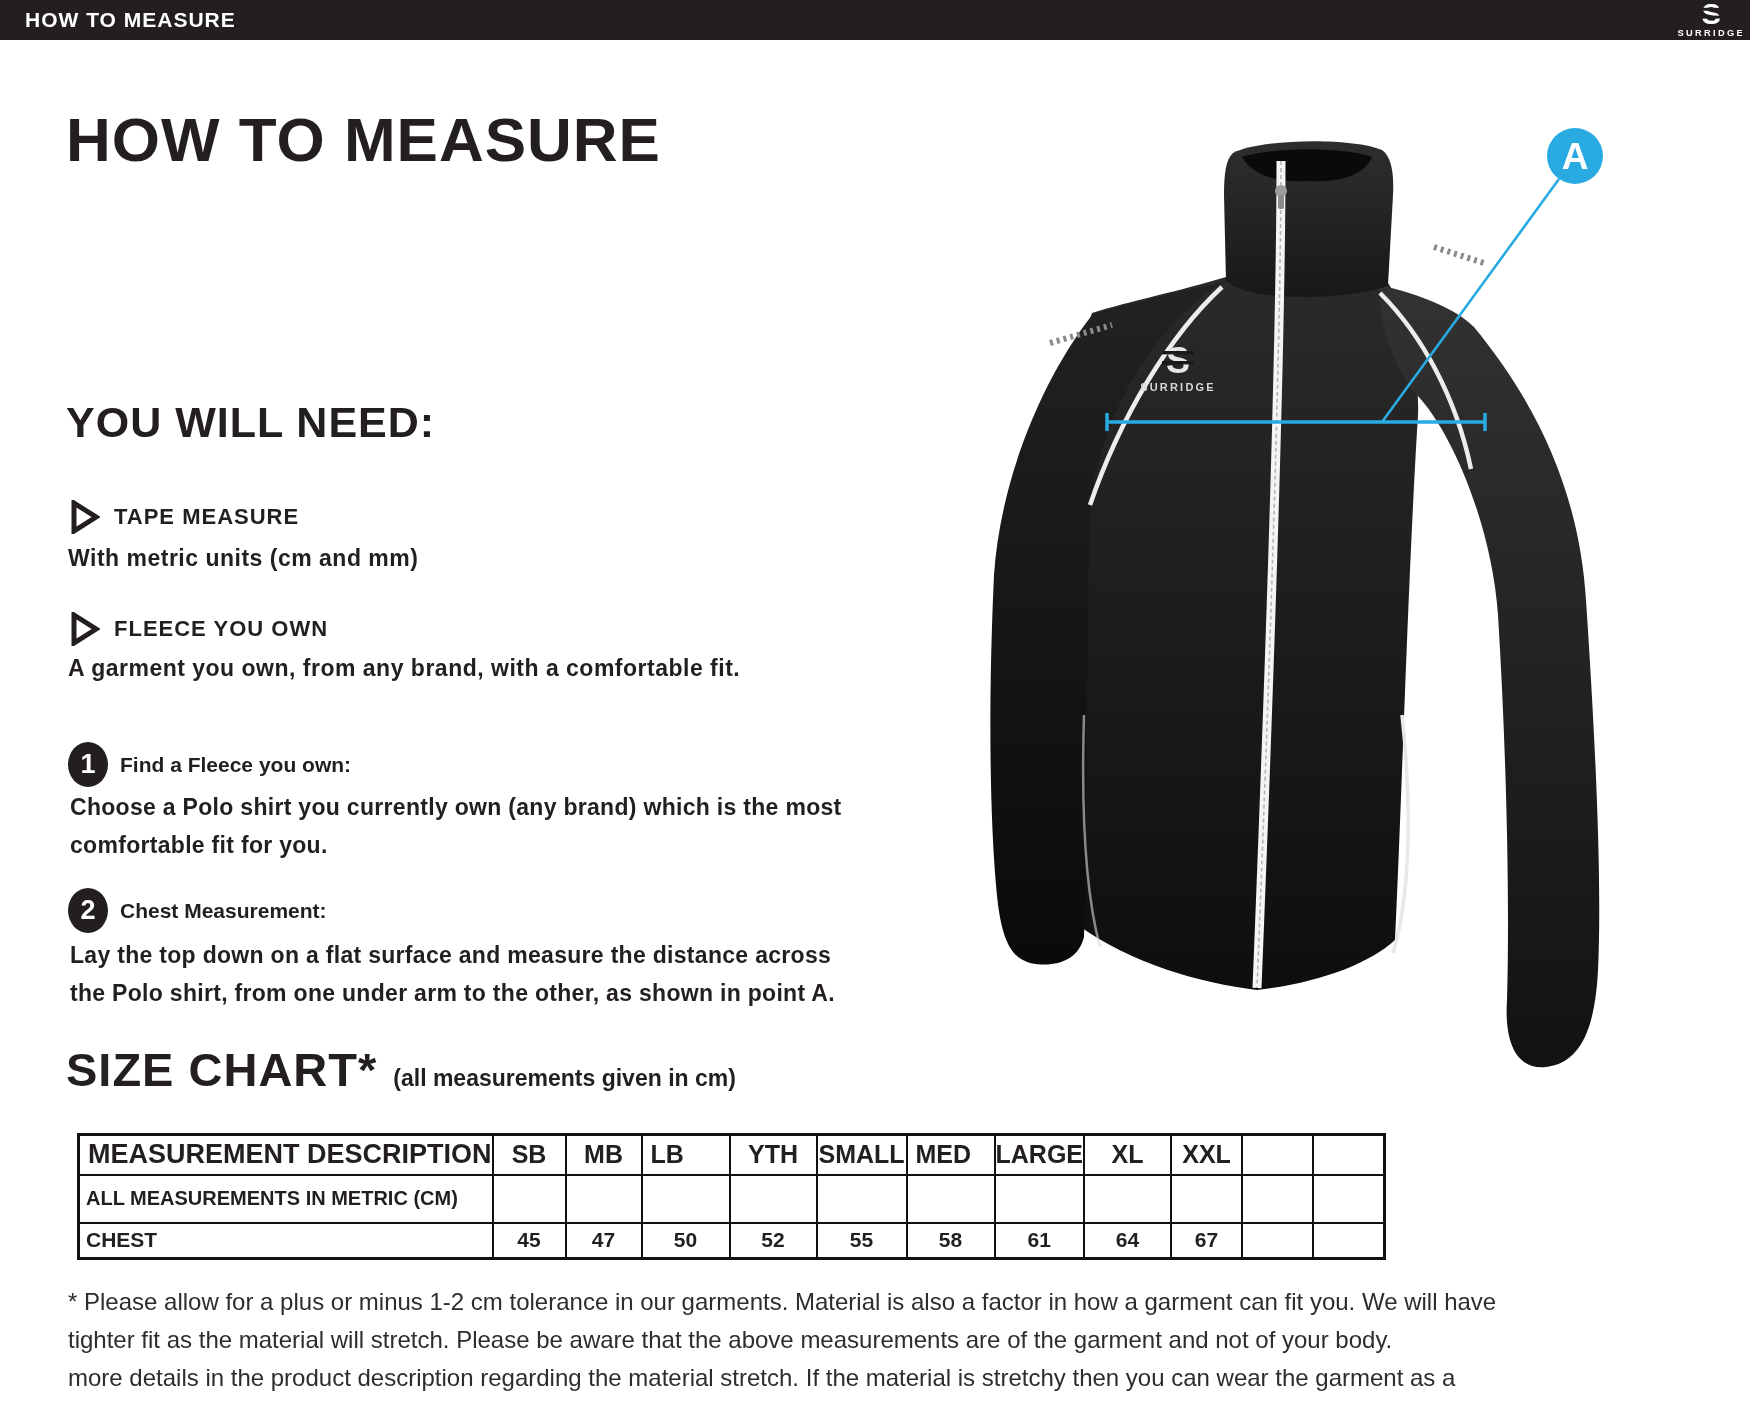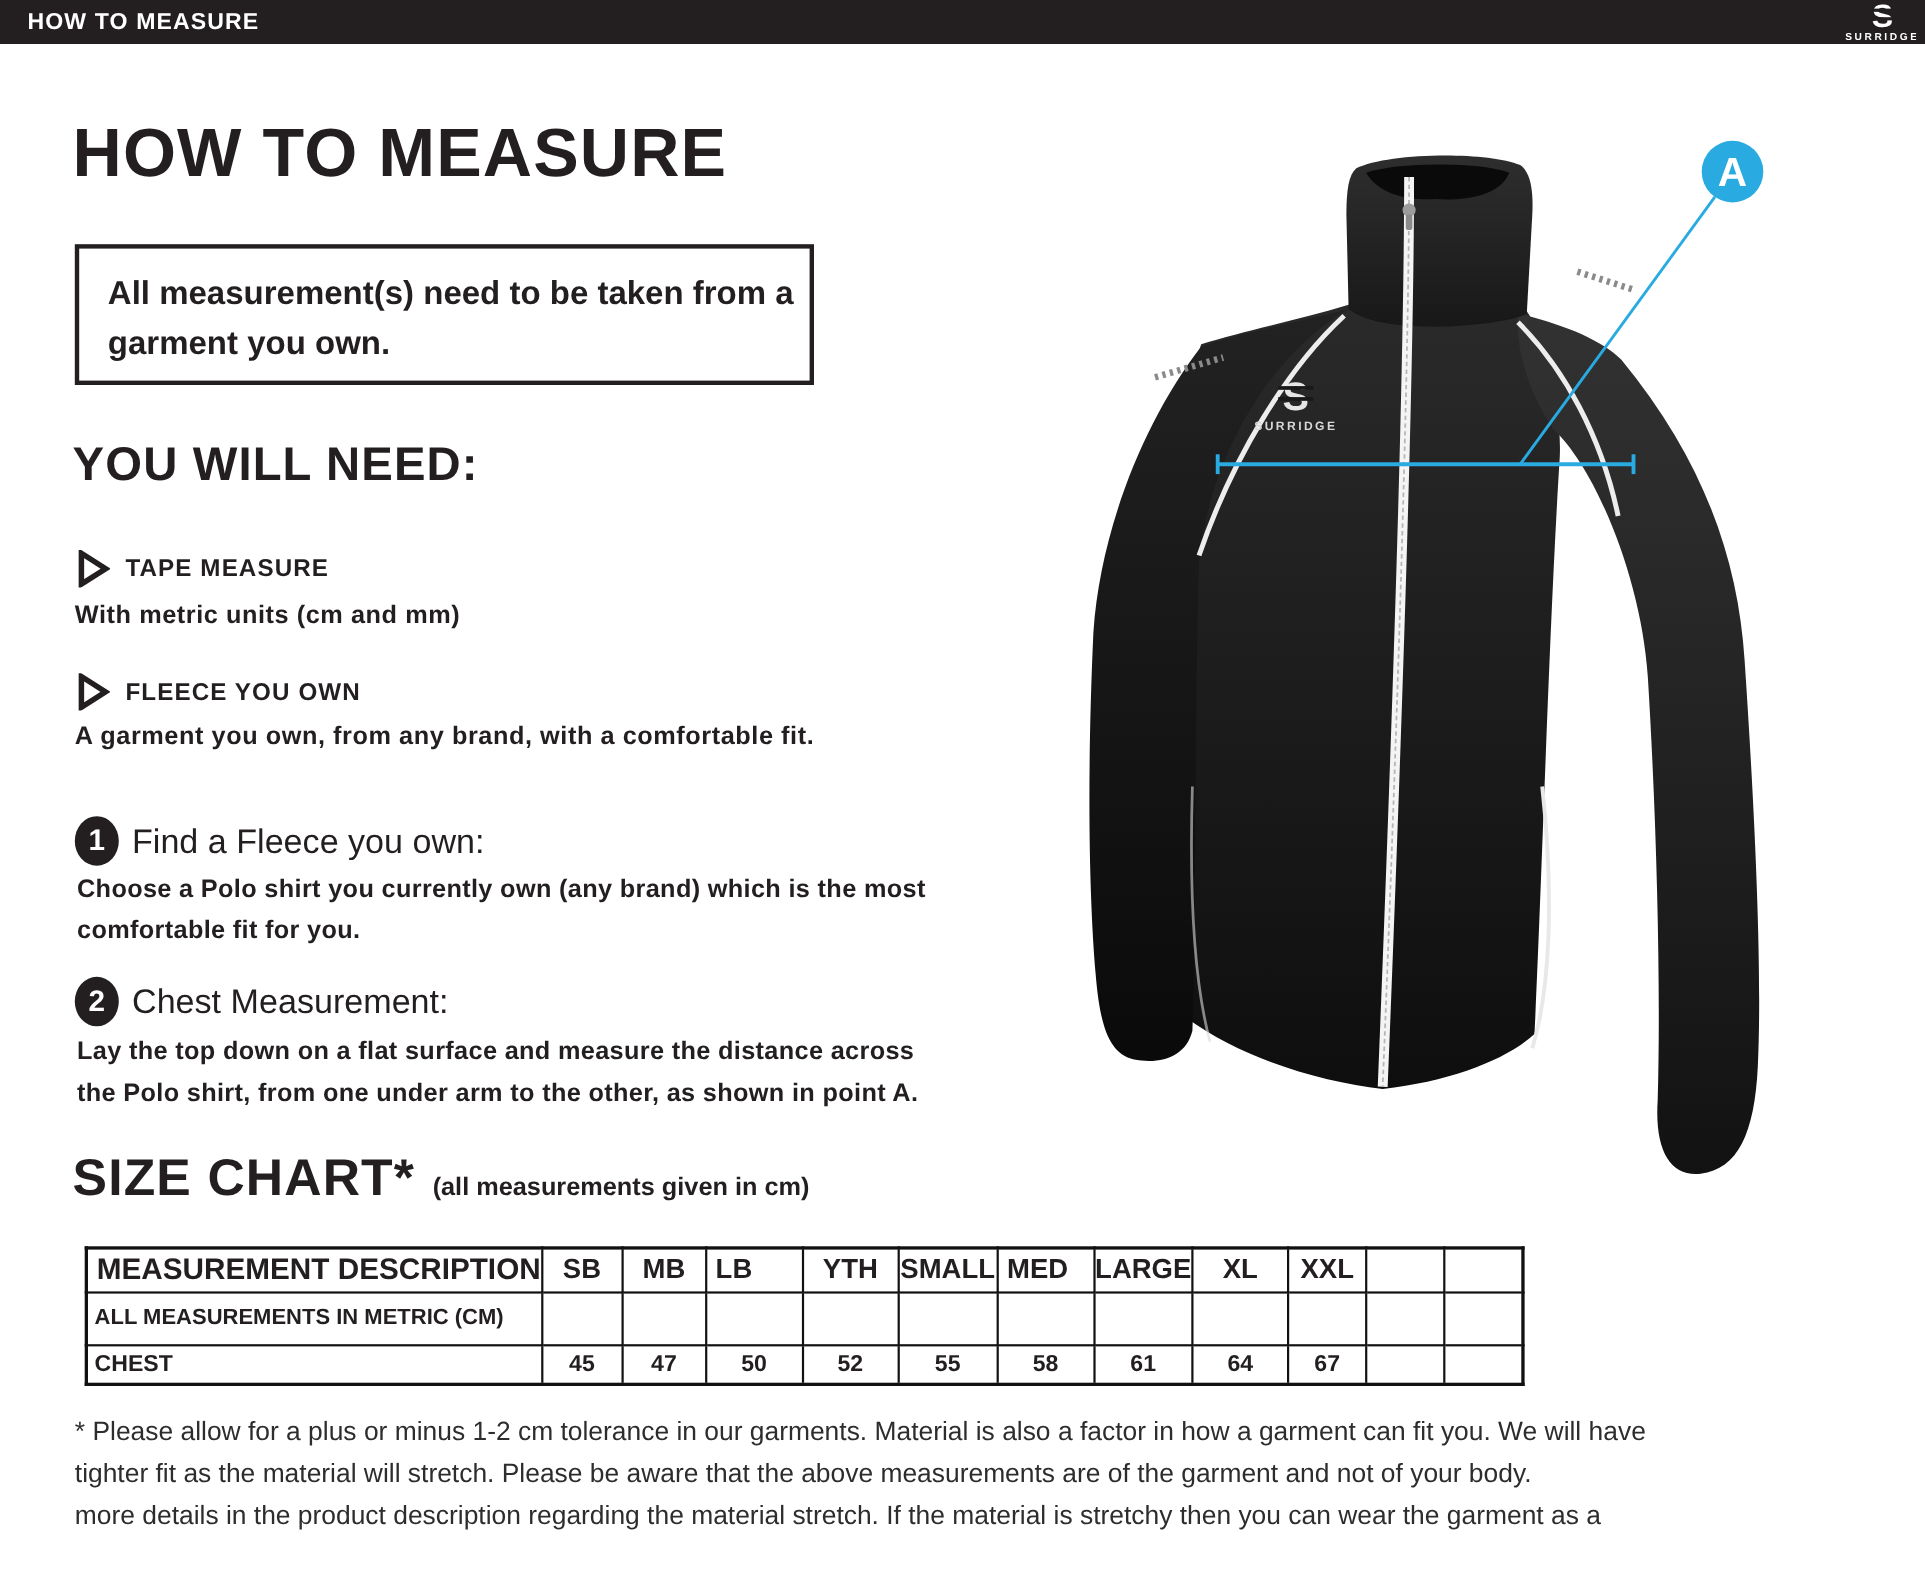"All measurement(s) need to be" div.abs { html: <div> <div>All measurement(s) need to be taken from a</div> <div>garment you own.</div> </div> -> none }
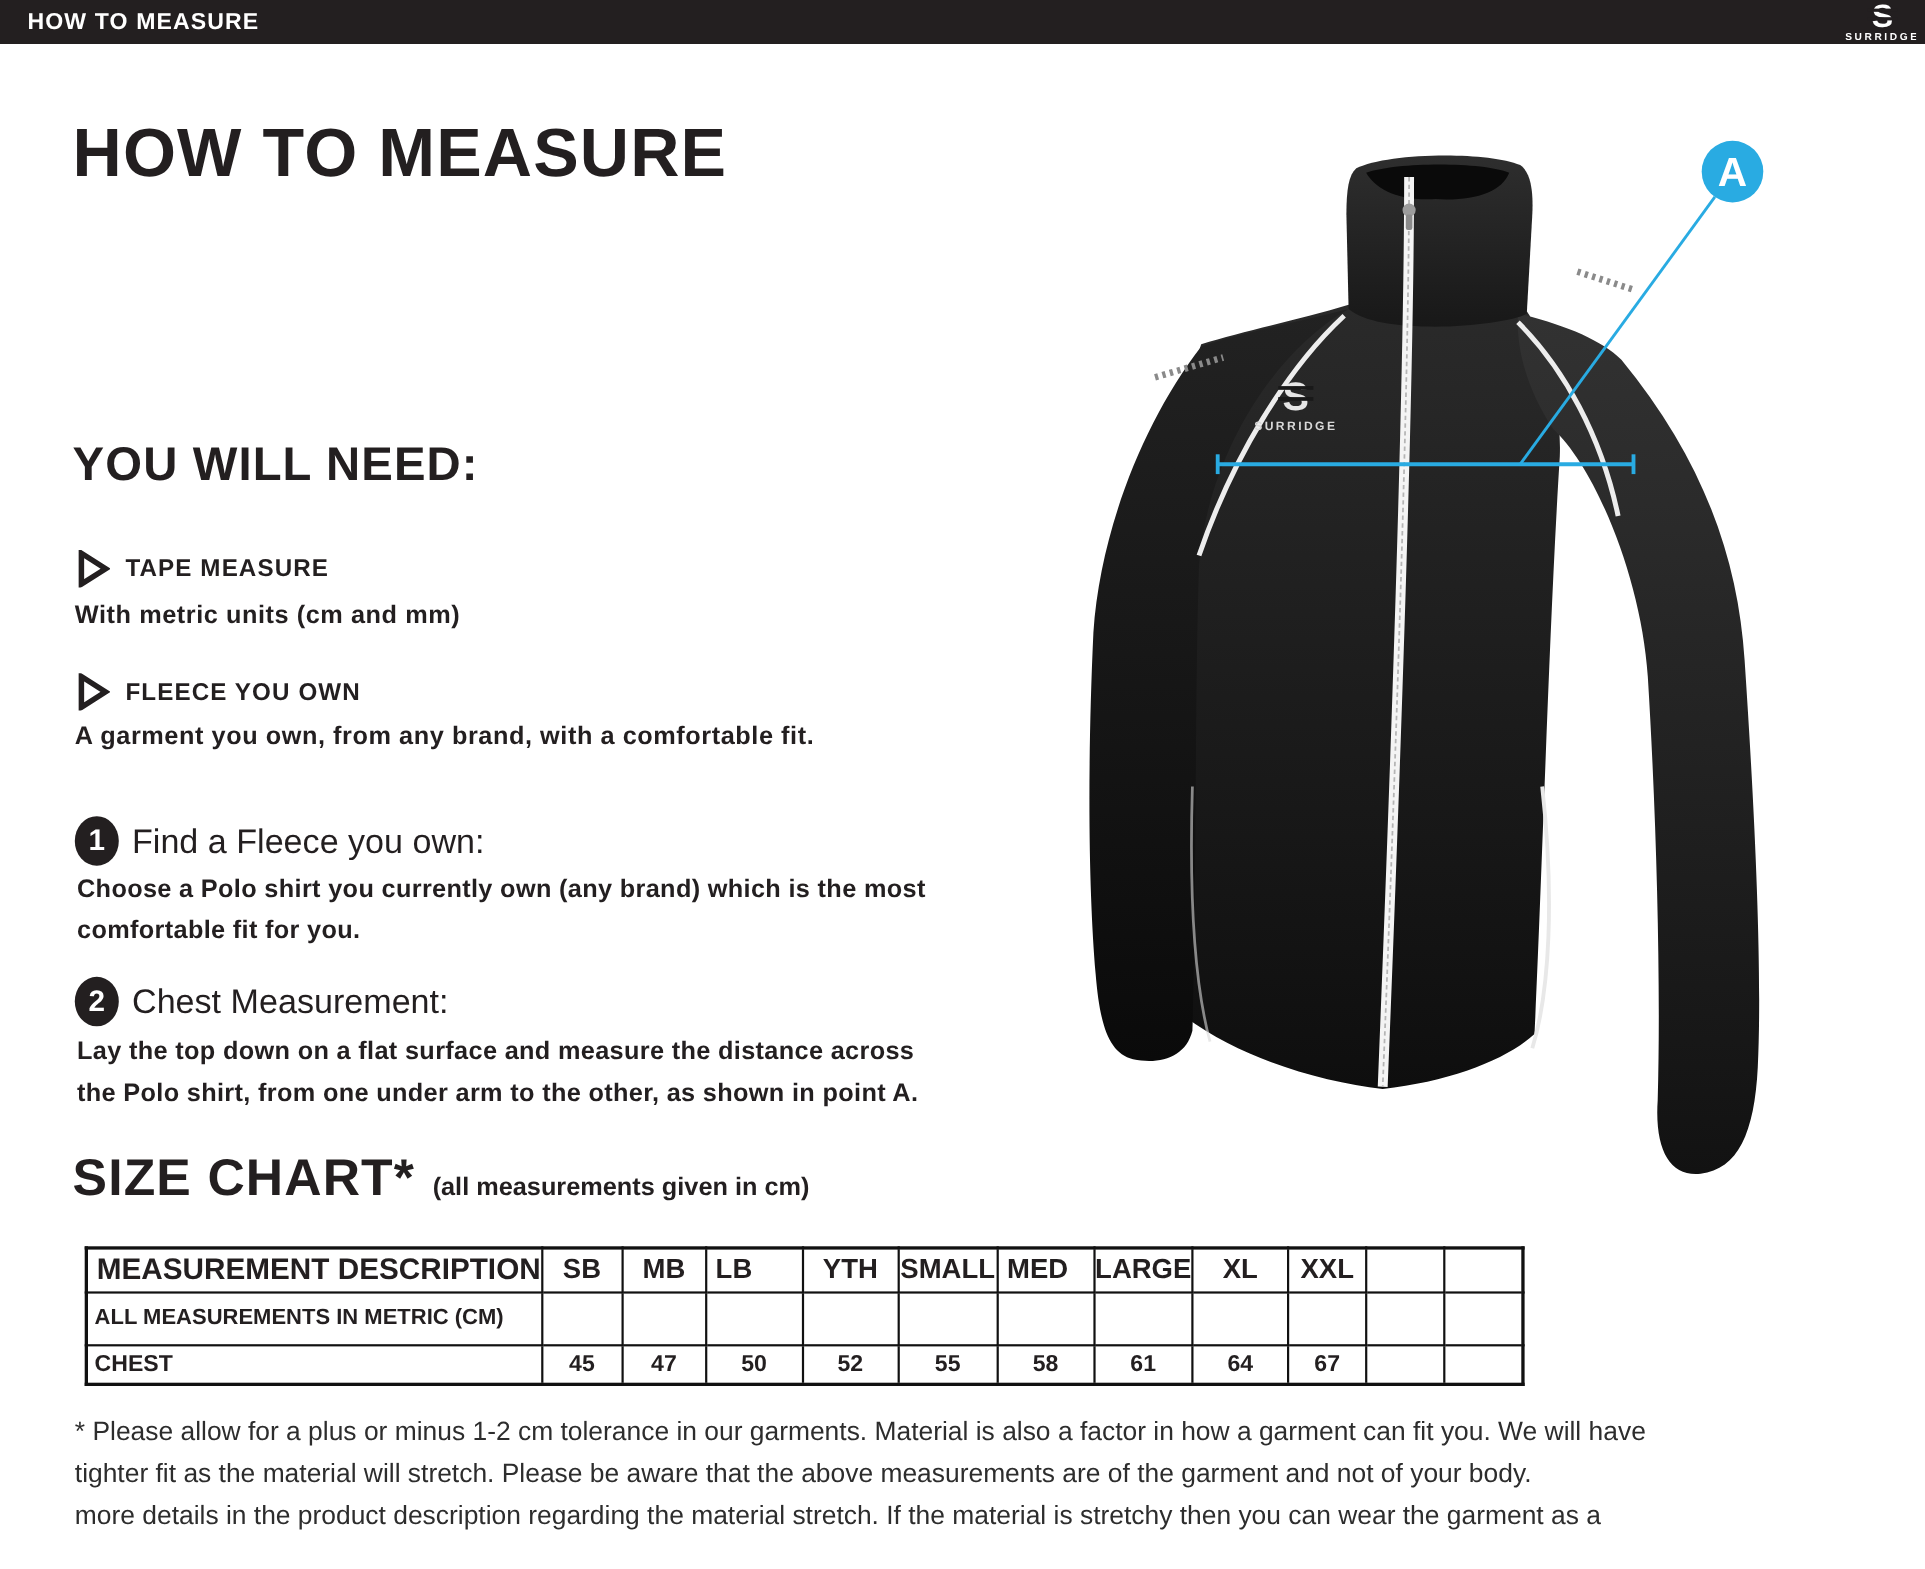"Find a Fleece you own:" .step-title { font-size: 31px -> 21px; font-weight: normal -> bold }
